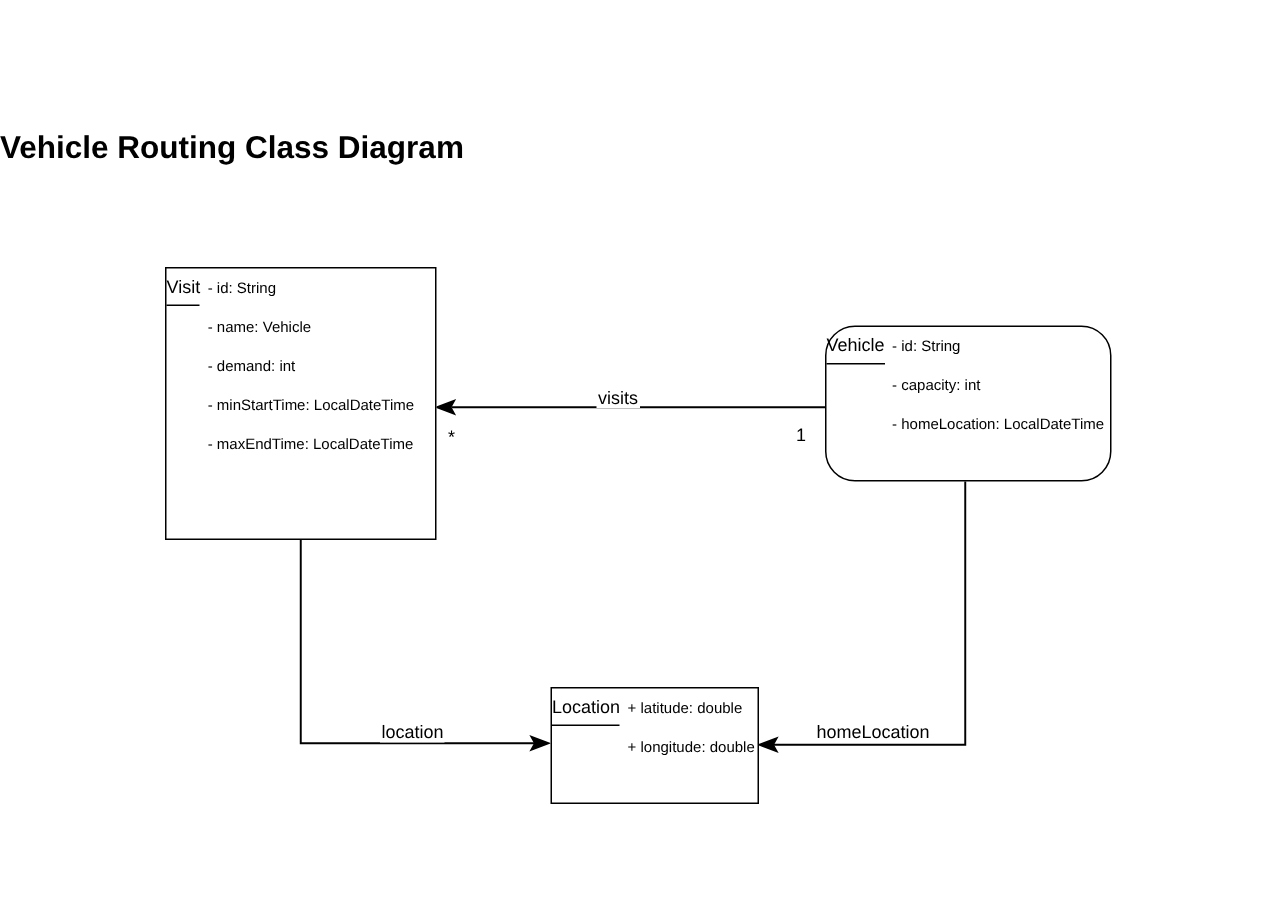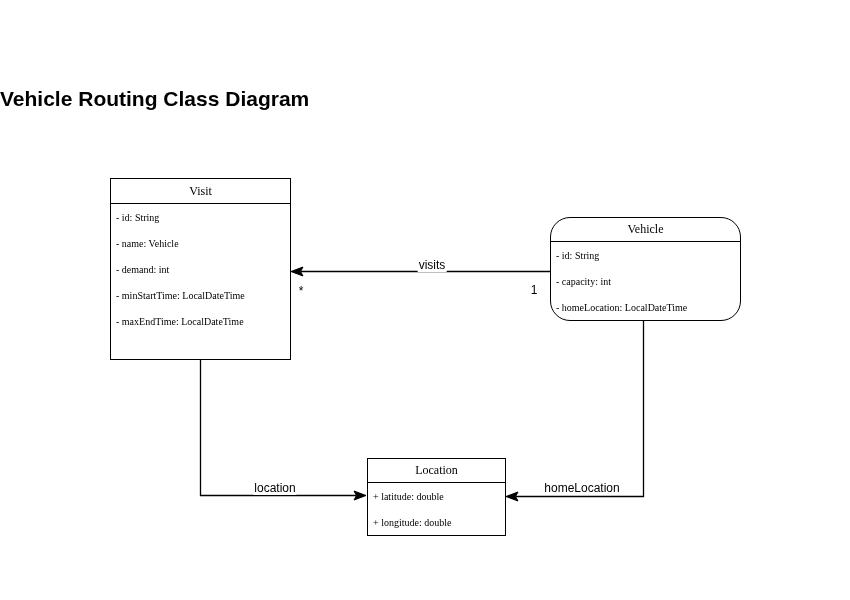"Visit" .uml-class { flex-direction: column -> none; font-family: Liberation Serif, serif -> none }
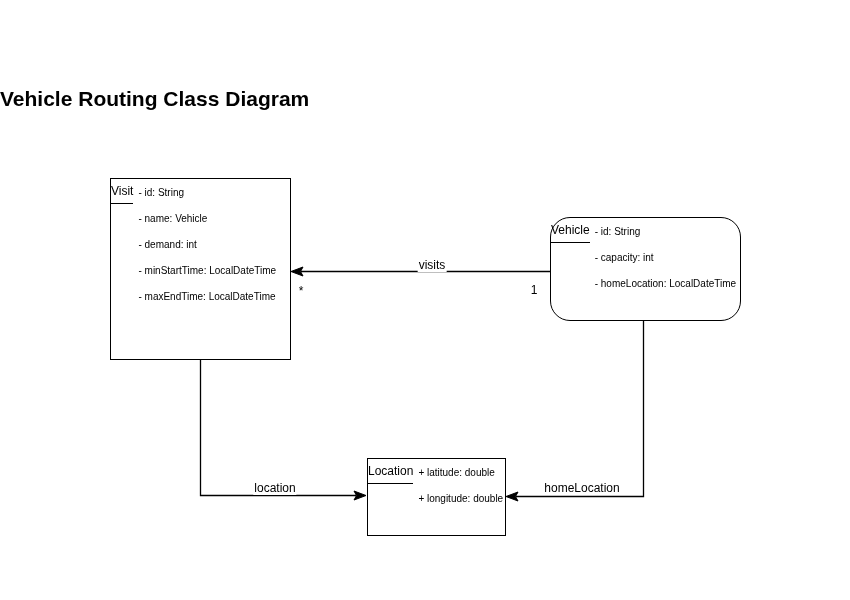"visits" div.edge-label { left: 432px -> 412px }
